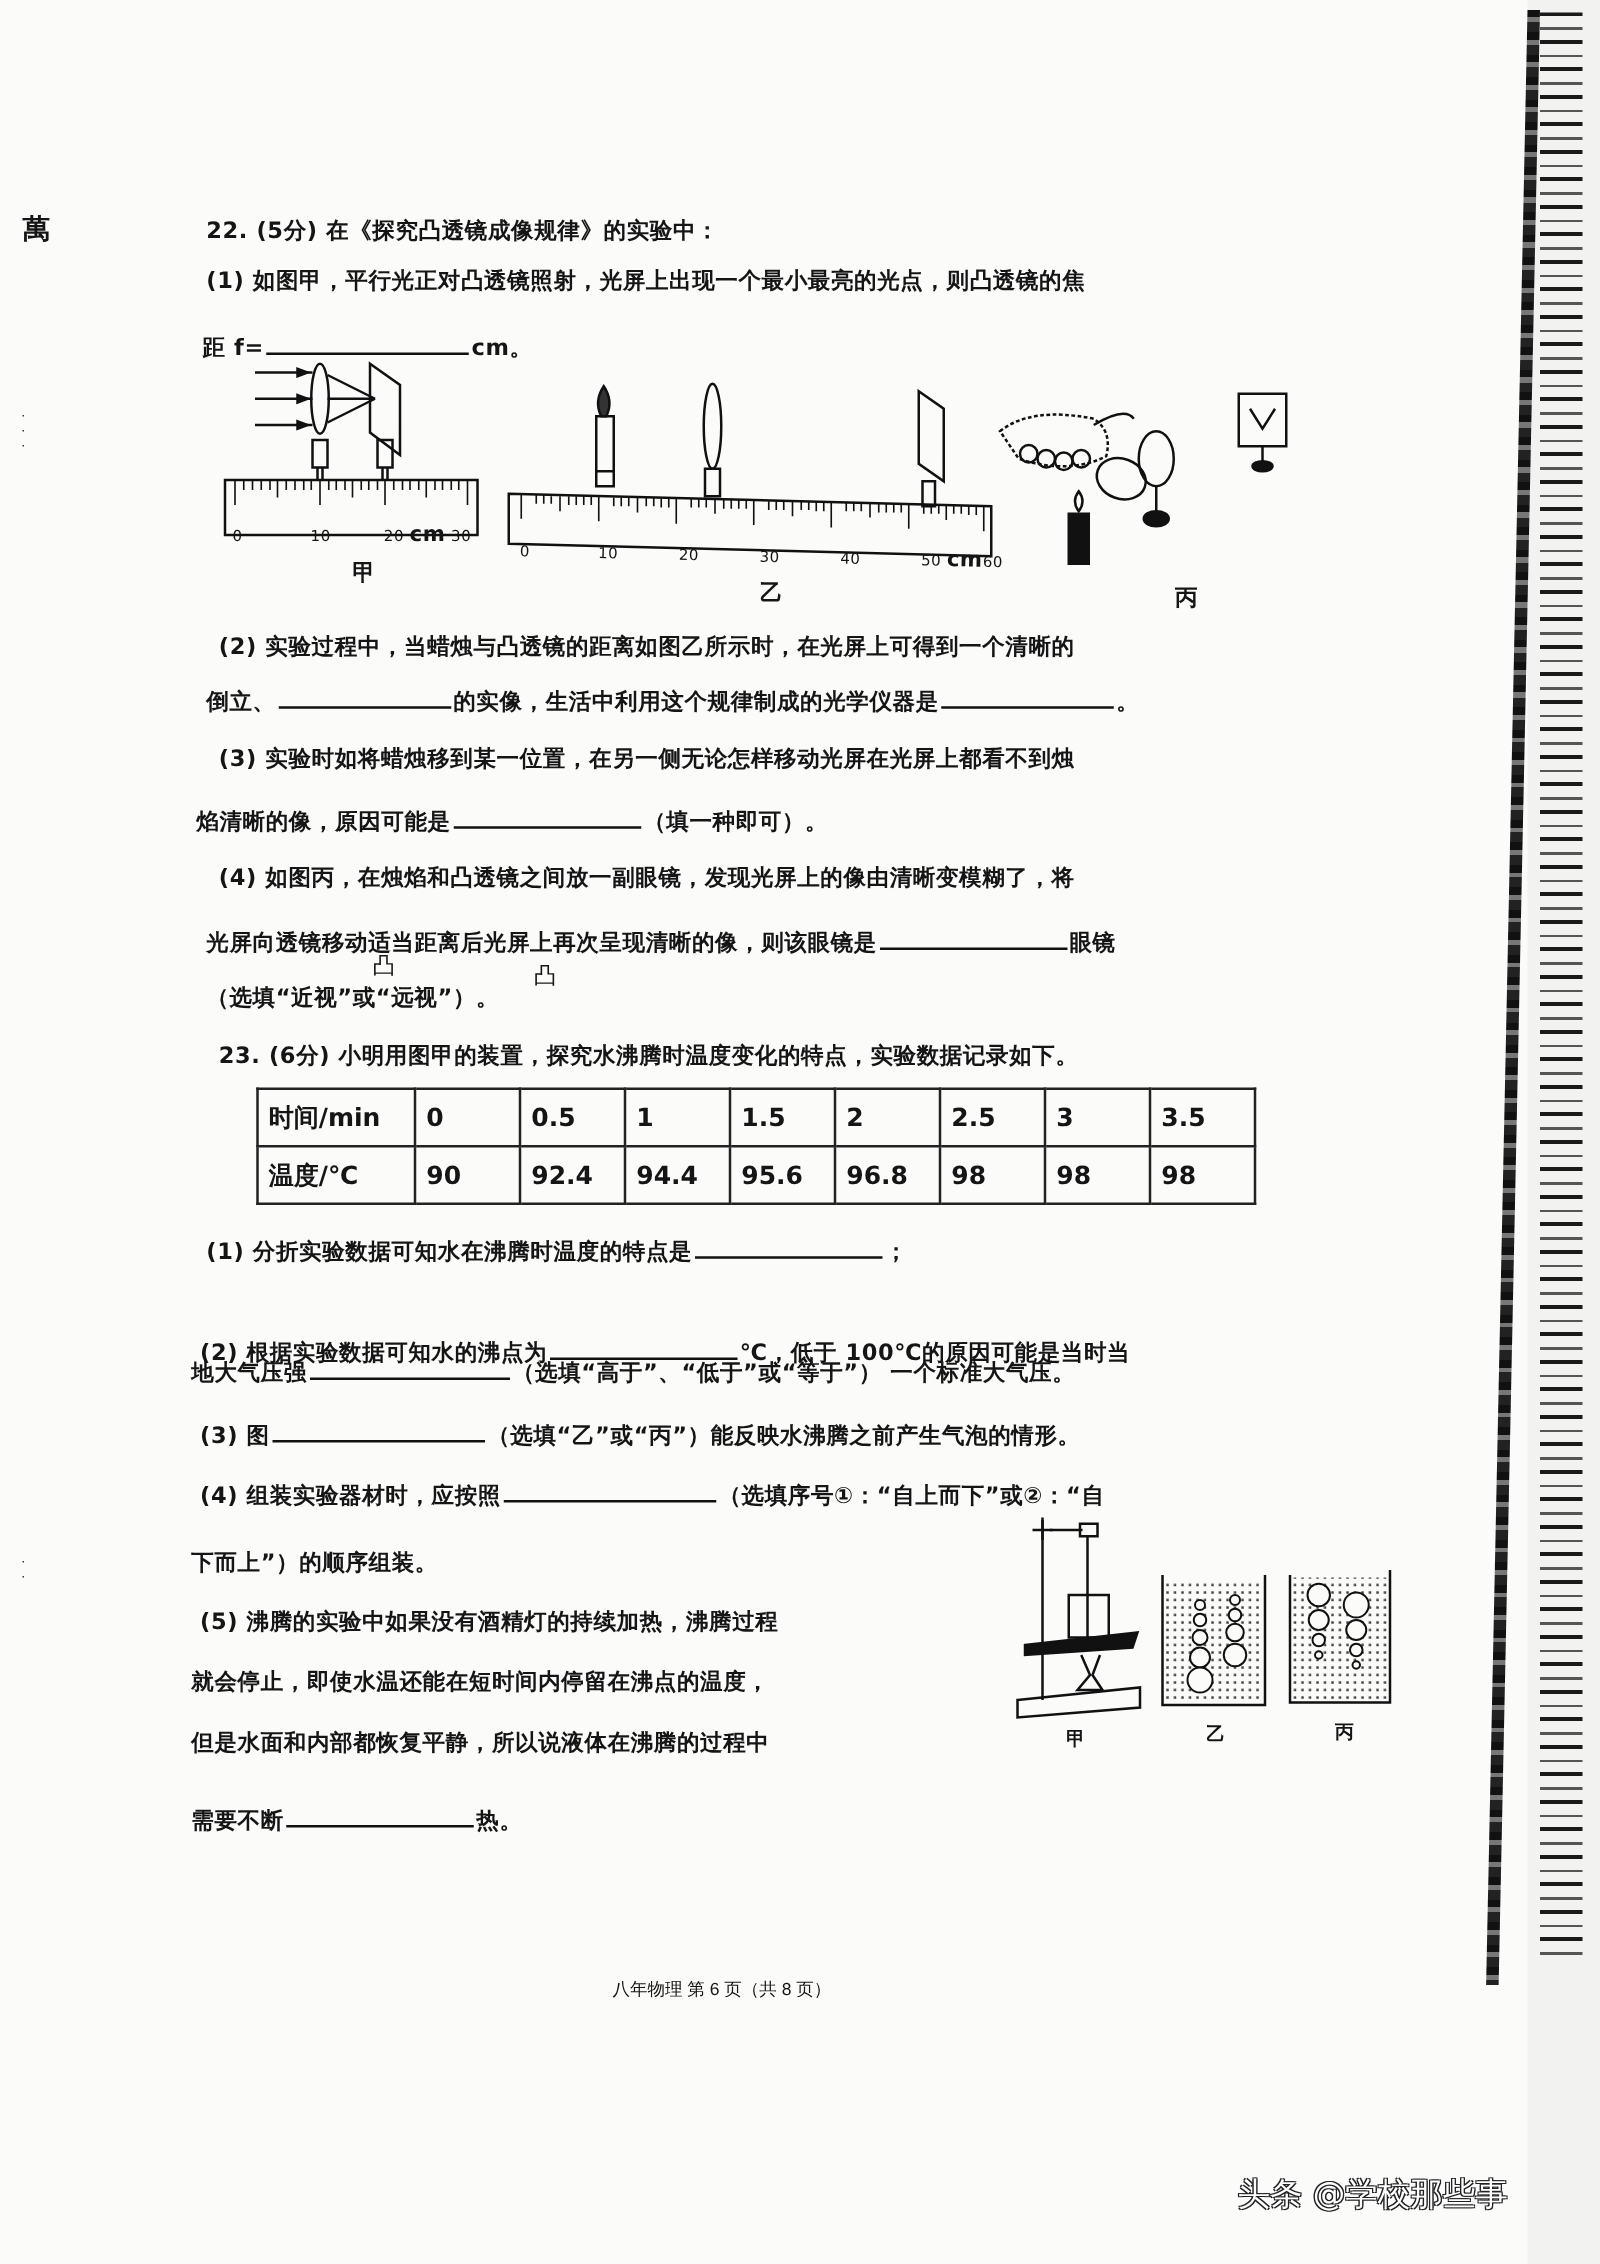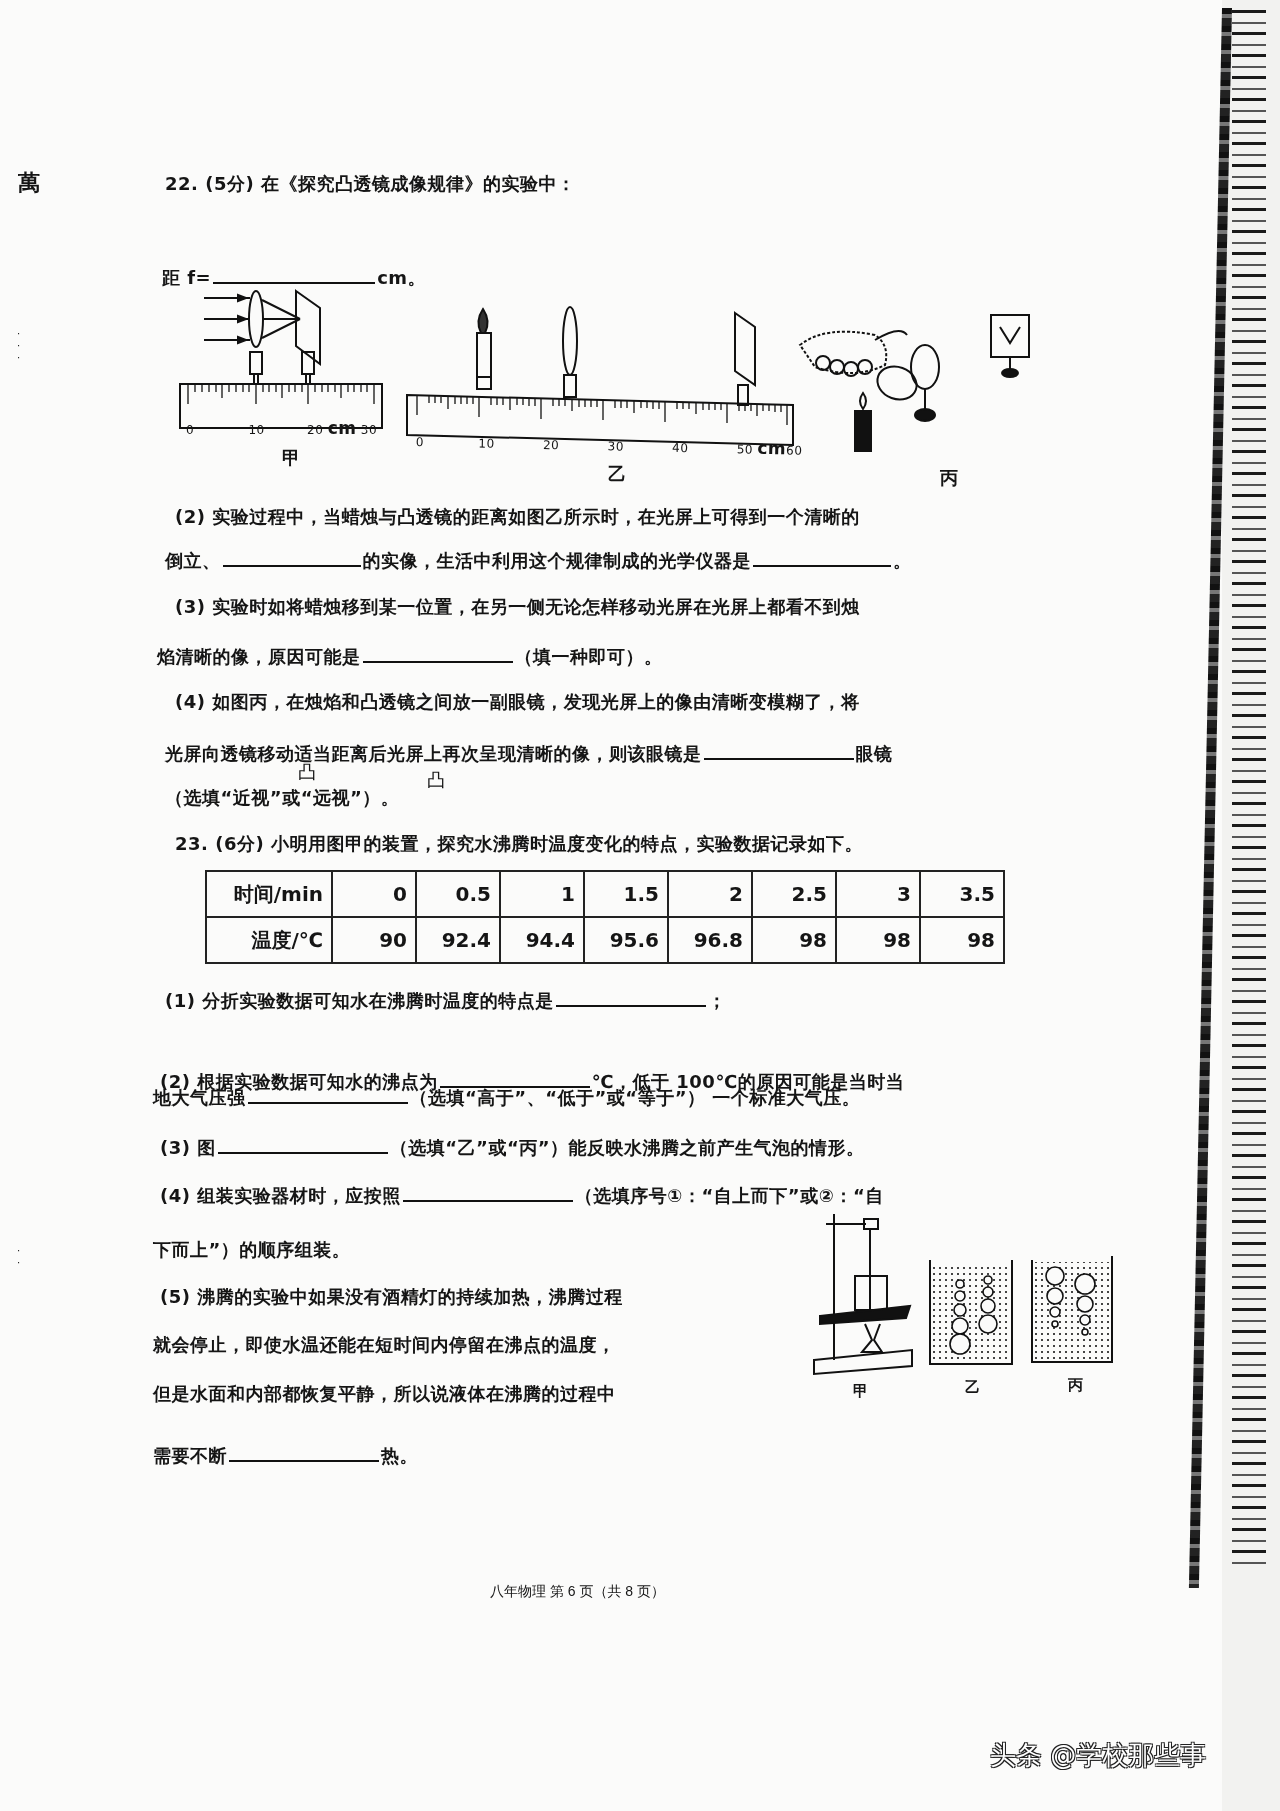"(1) 如图甲，平行光正对凸透镜照射，光屏上出现一个最小最亮的光点，则凸透镜的焦" div.line { html: none -> <div>(1) 如图甲，平行光正对凸透镜照射，光屏上出现一个最小最亮的光点，则凸透镜的焦</div> }
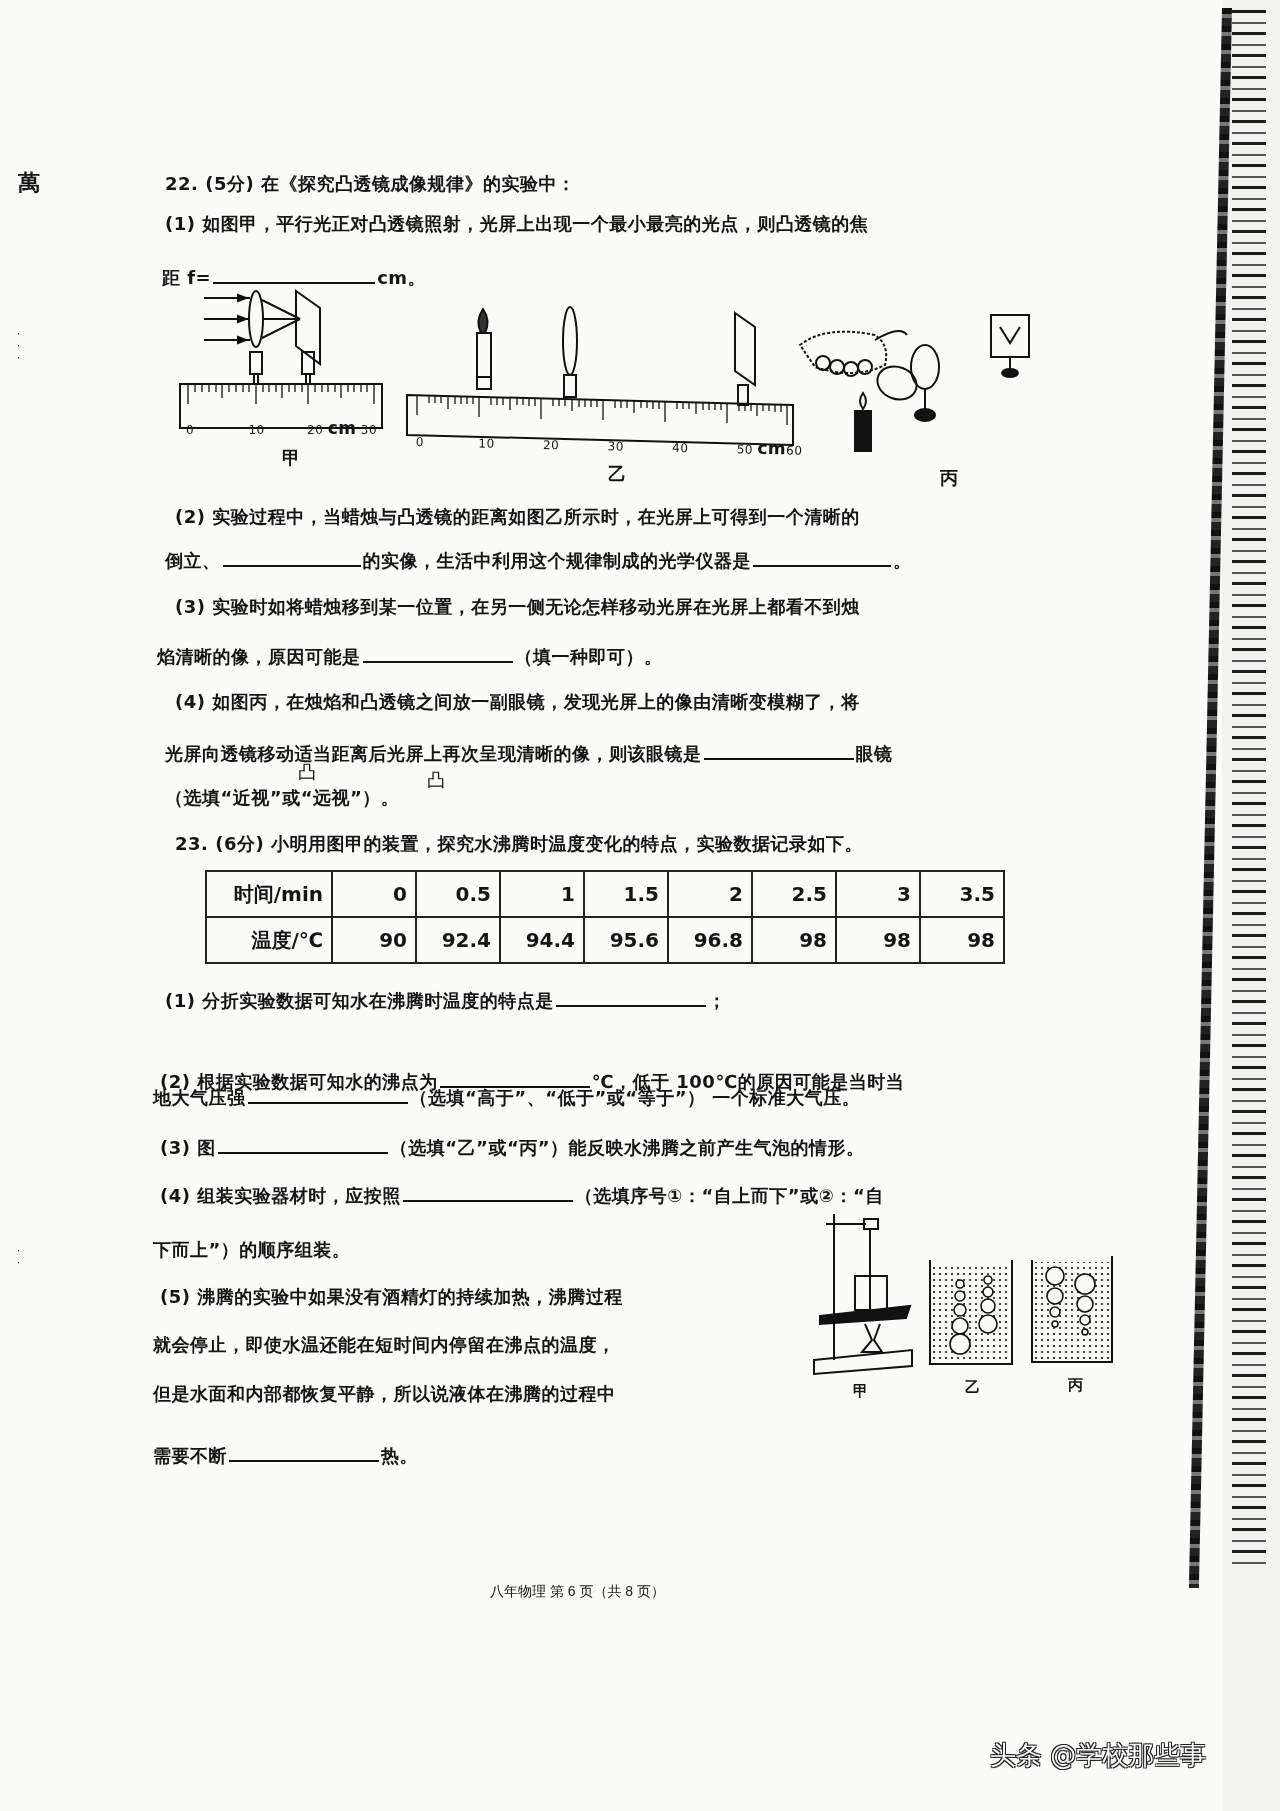"时间/min" table.data td { text-align: right -> left }
